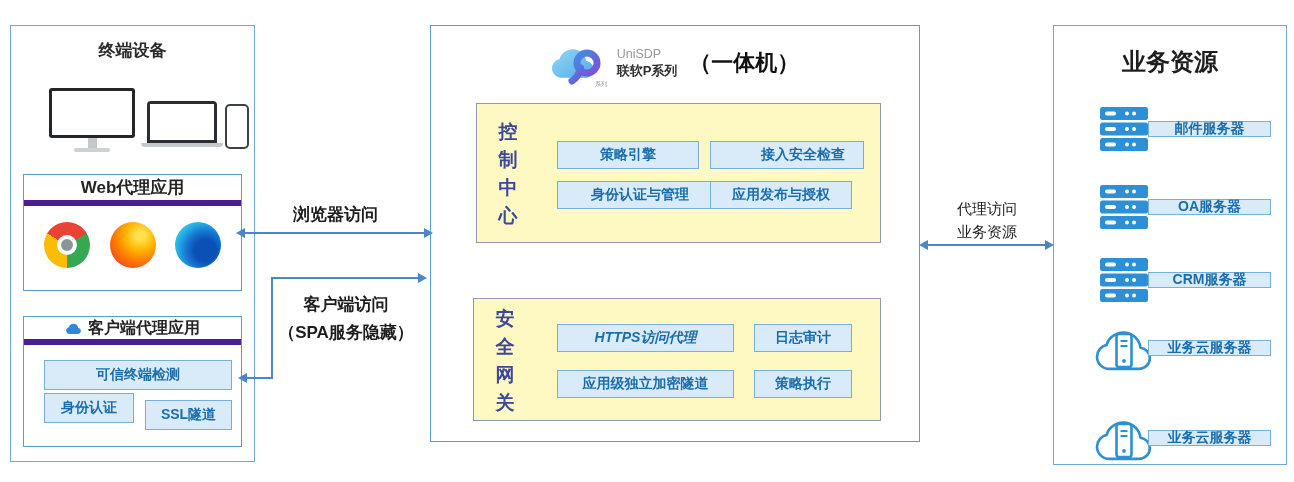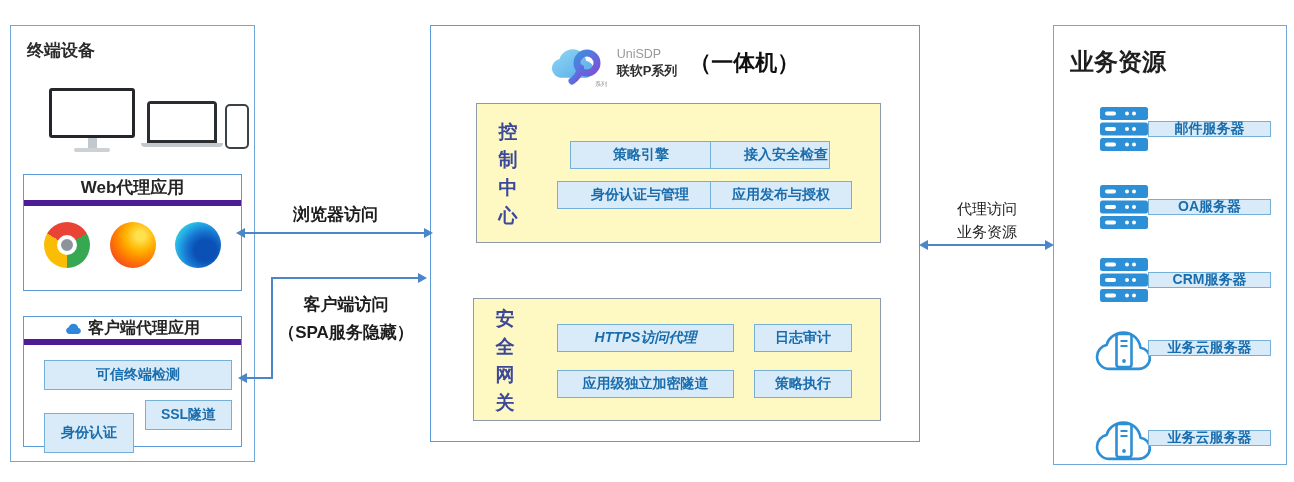"终端设备" .panel-title { left: 16px -> 0; text-align: left -> center }
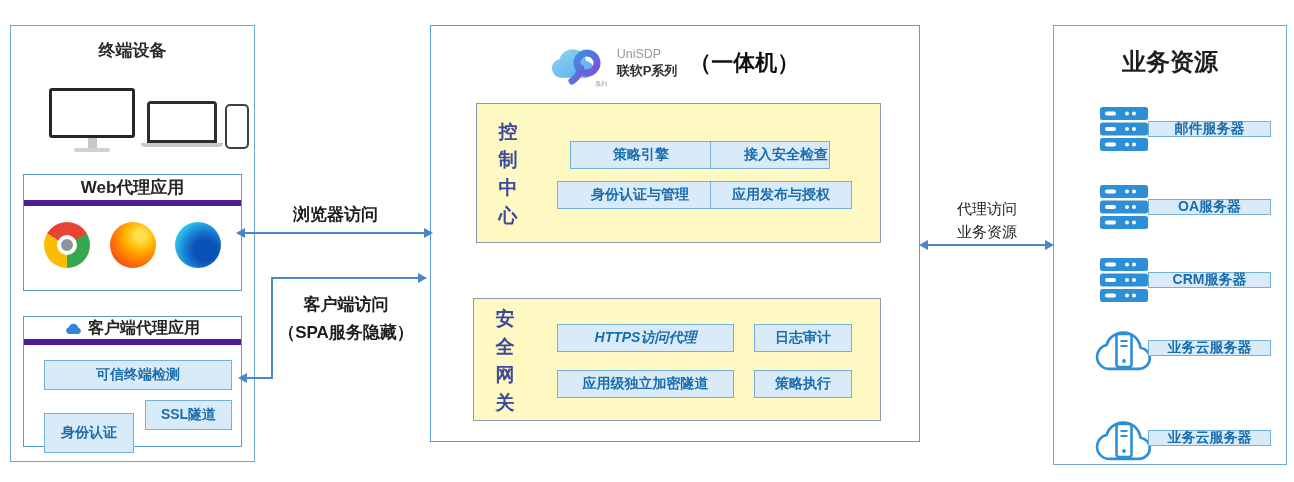"策略引擎" div.chip { margin-left: 13px -> none }
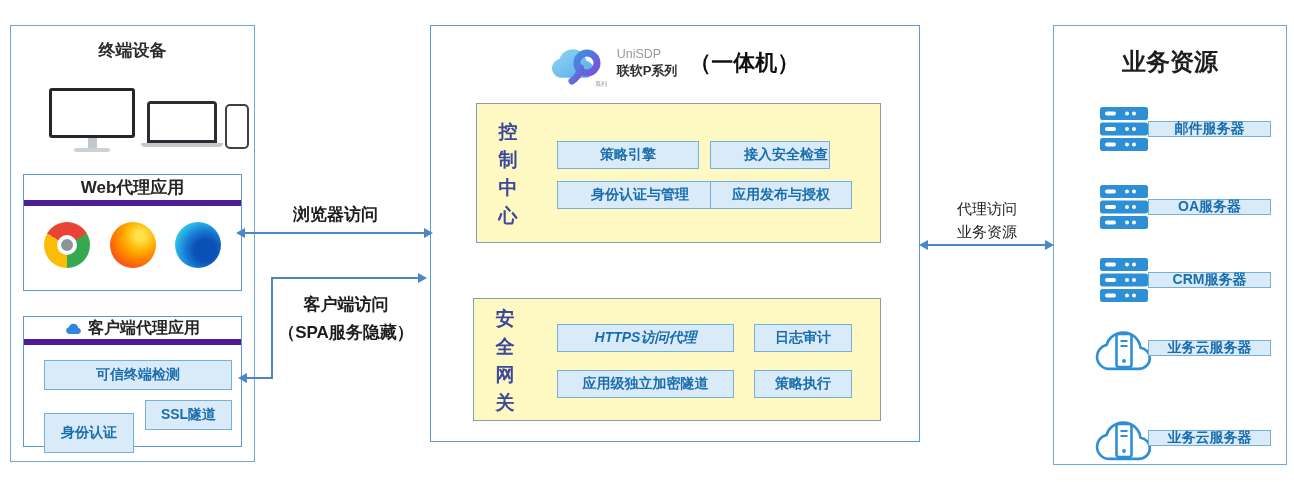"接入安全检查" div.chip { width: 120px -> 154px }
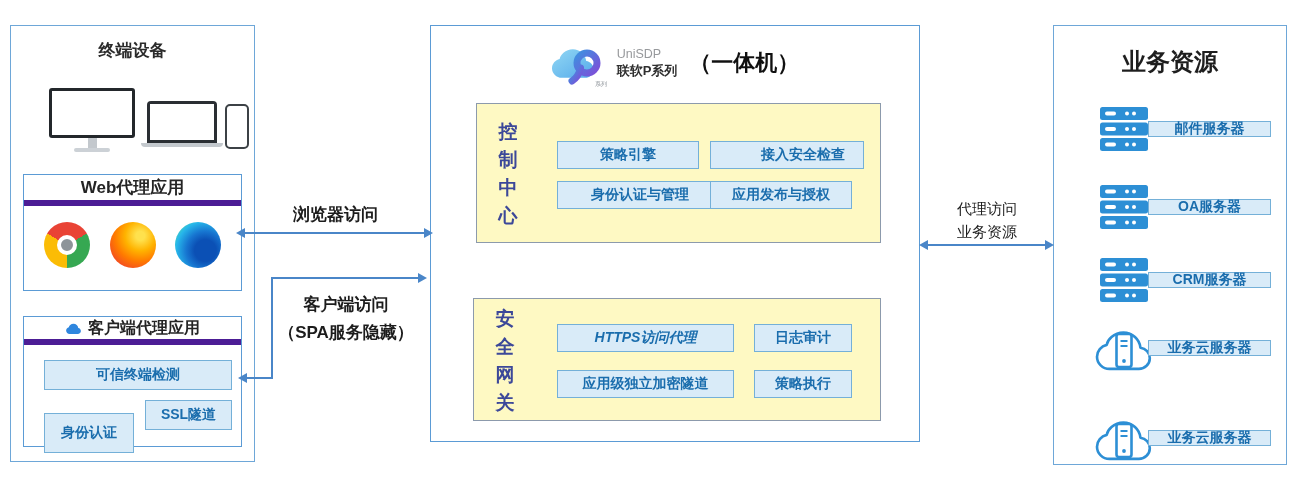"身份认证" div.chip { height: 40px -> 30px; top: 96px -> 76px }
